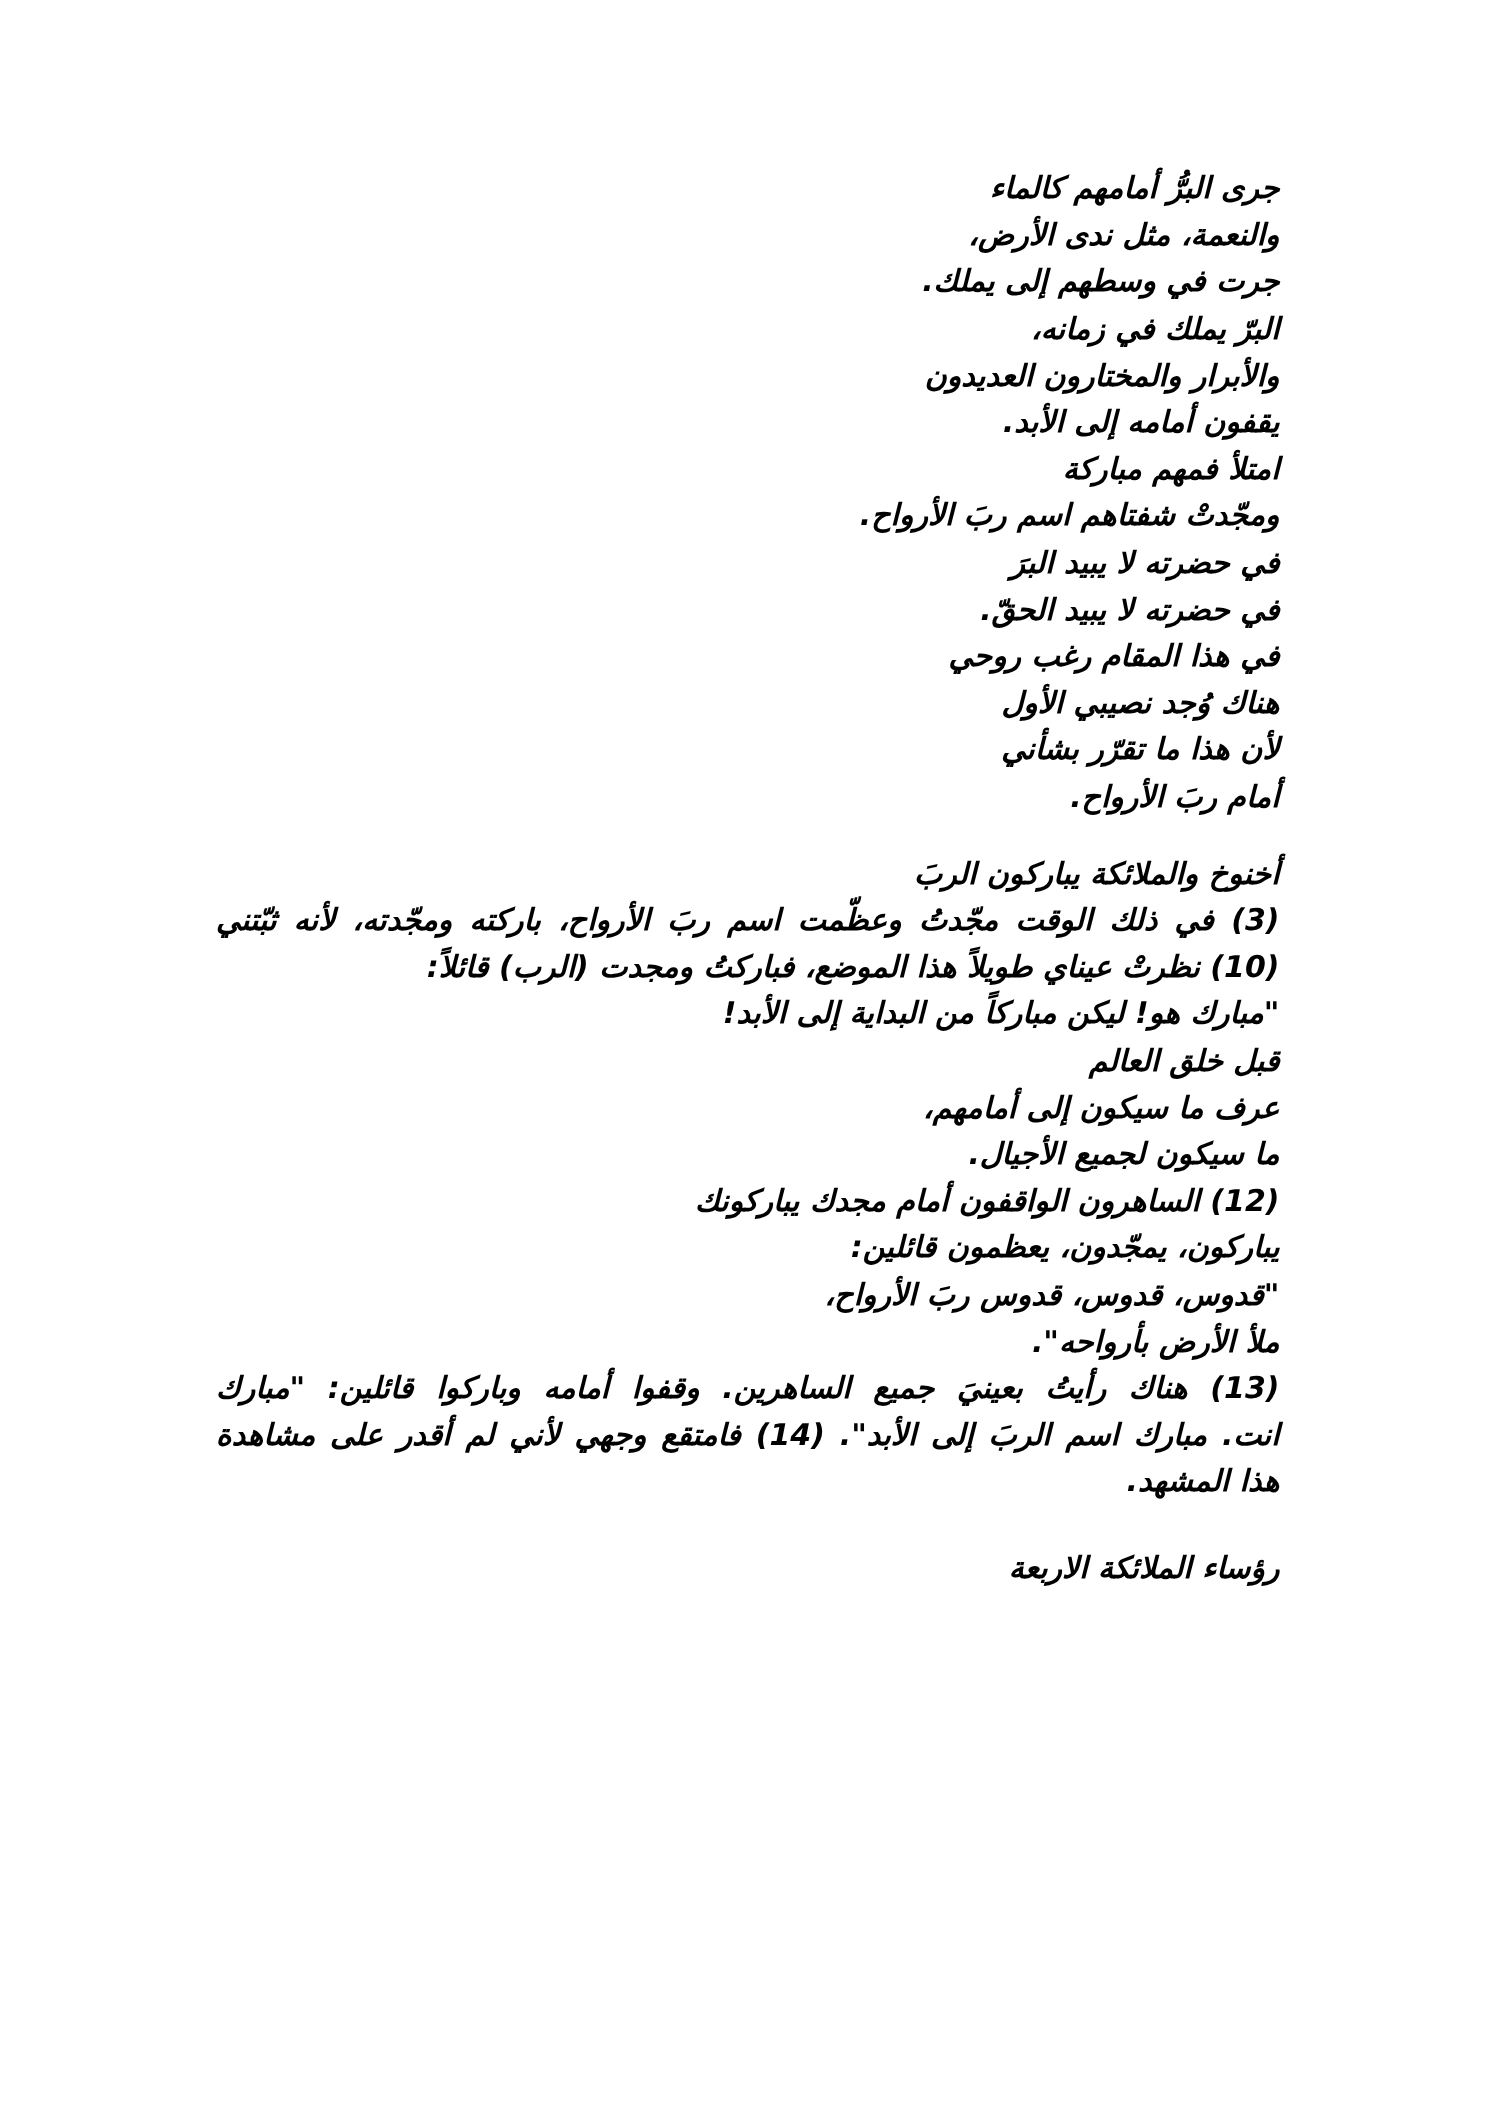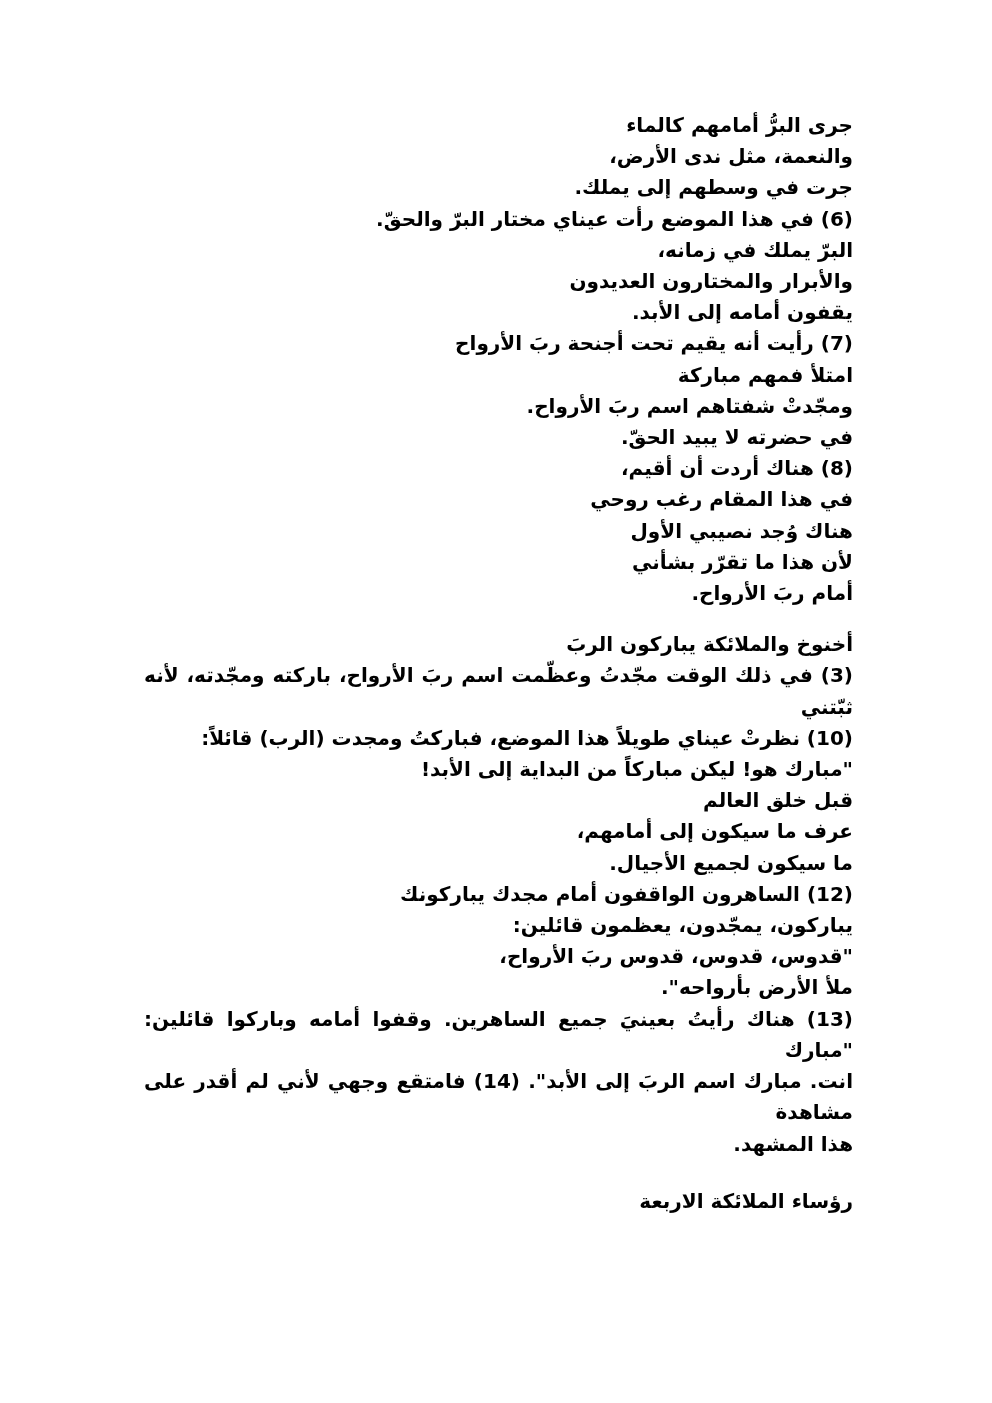"جرى البرُّ أمامهم كالماء" .line { font-style: none -> italic }
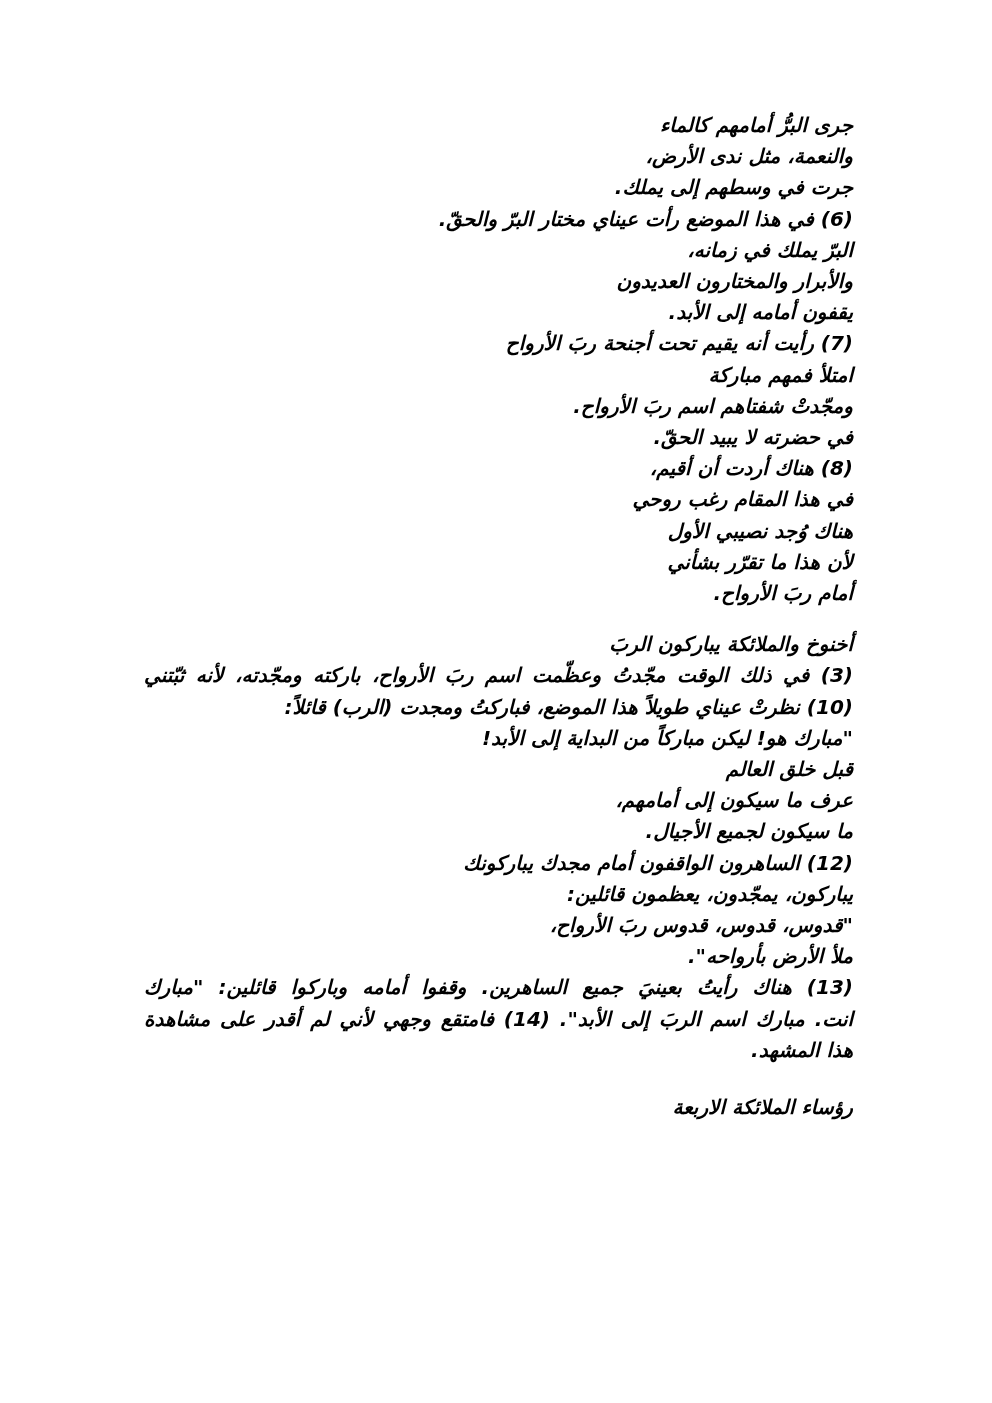"(6) في هذا الموضع رأت" div.line { html: <div>(6) في هذا الموضع رأت عيناي مختار البرّ والحقّ.</div> -> none }
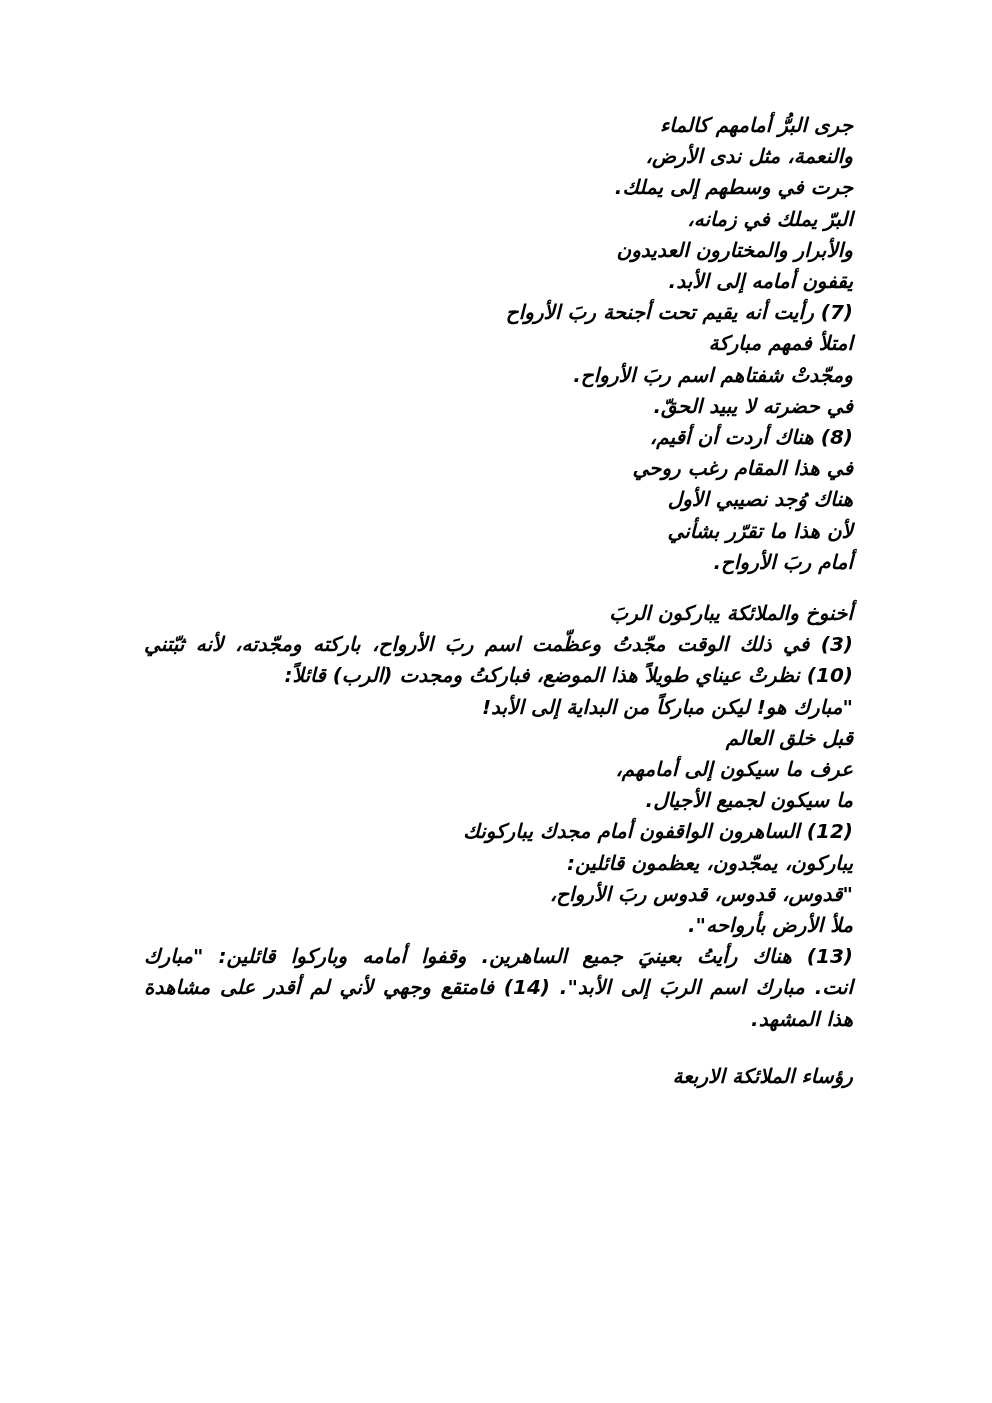"(7) رأيت أنه يقيم تحت" div.line { html: <div>(7) رأيت أنه يقيم تحت أجنحة ربَ الأرواح</div> -> none }
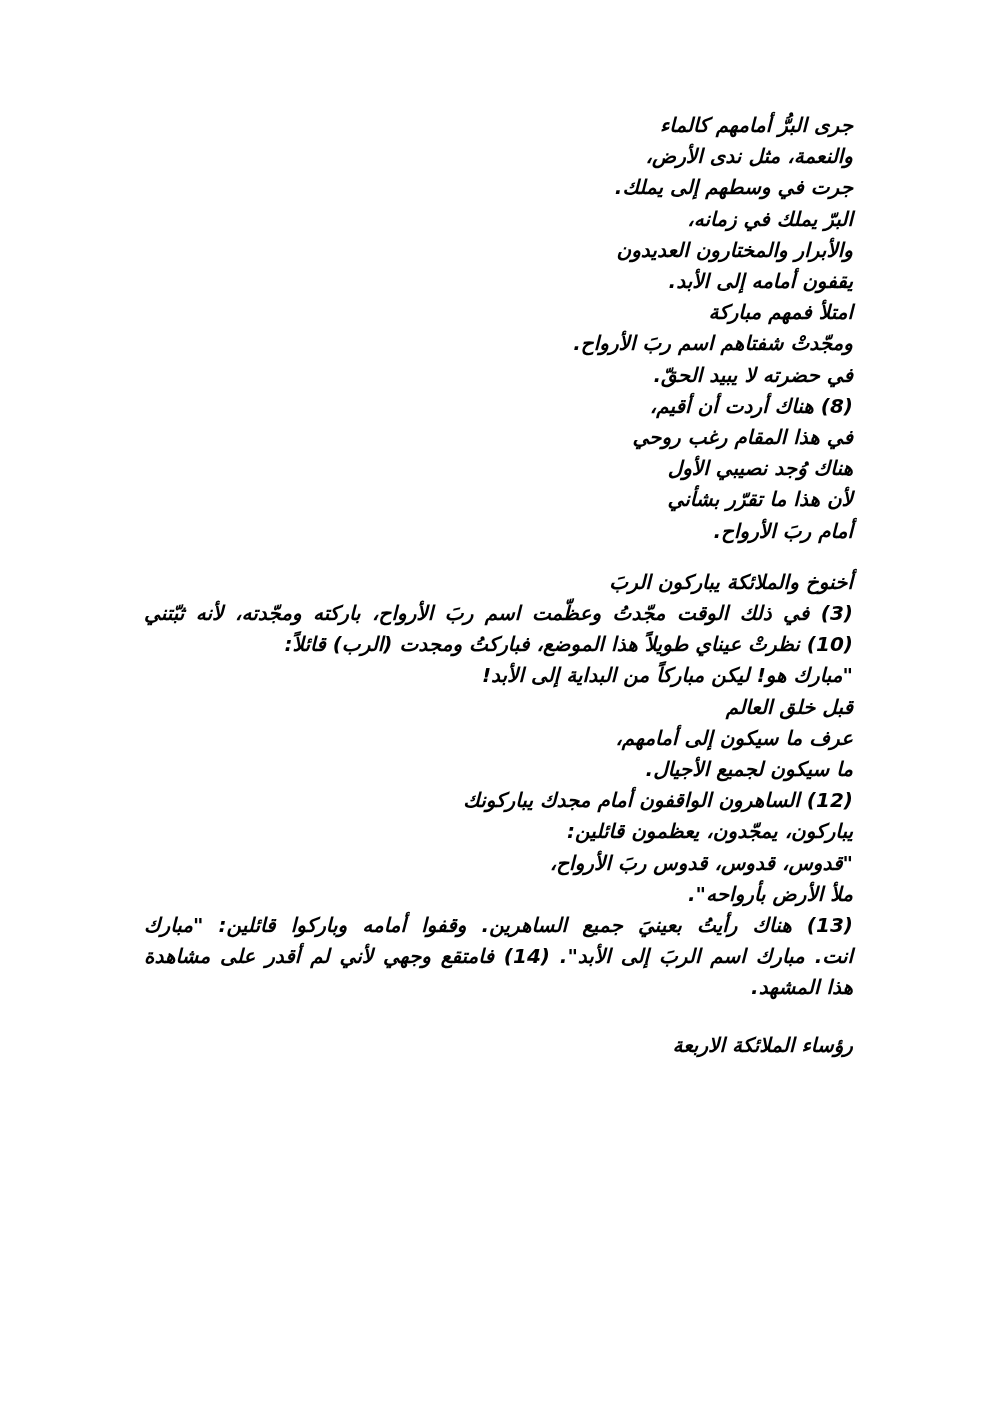"في حضرته لا يبيد البرَ" div.line { html: none -> <div>في حضرته لا يبيد البرَ</div> }
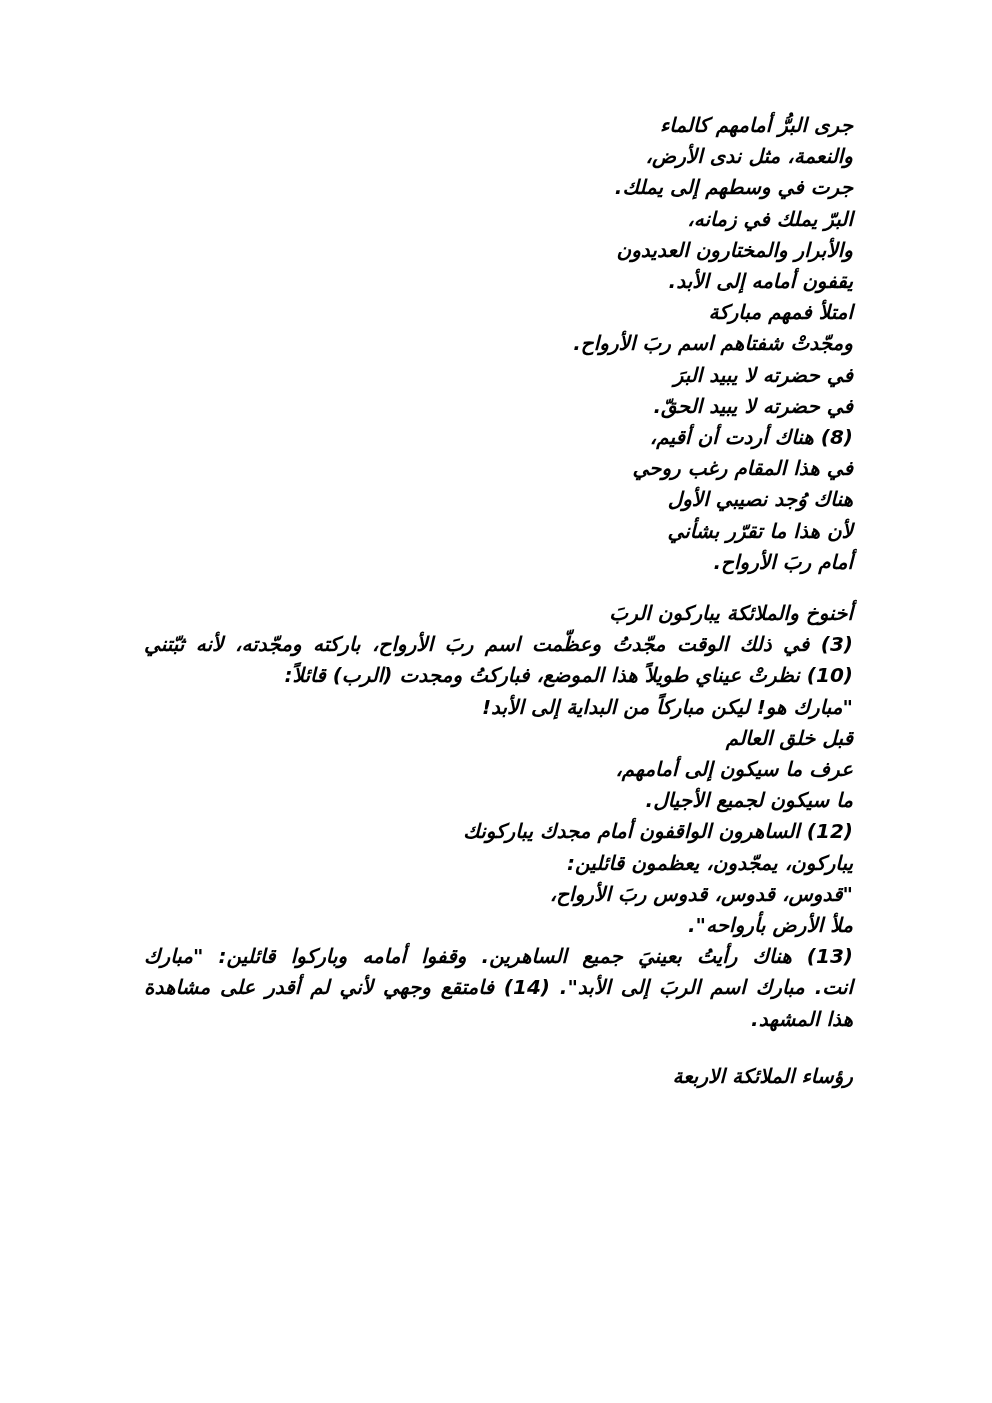"(8) هناك أردت أن أقيم،" div.line { html: <div>(8) هناك أردت أن أقيم،</div> -> none }
